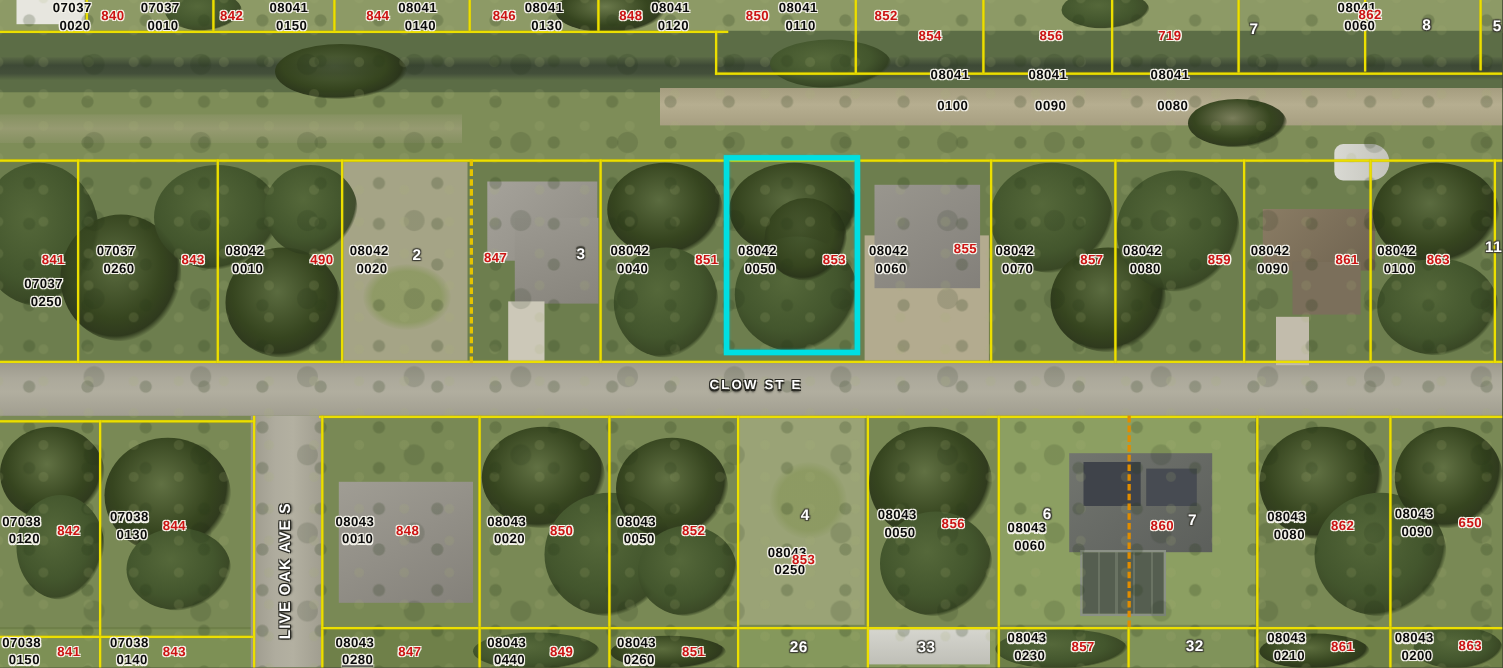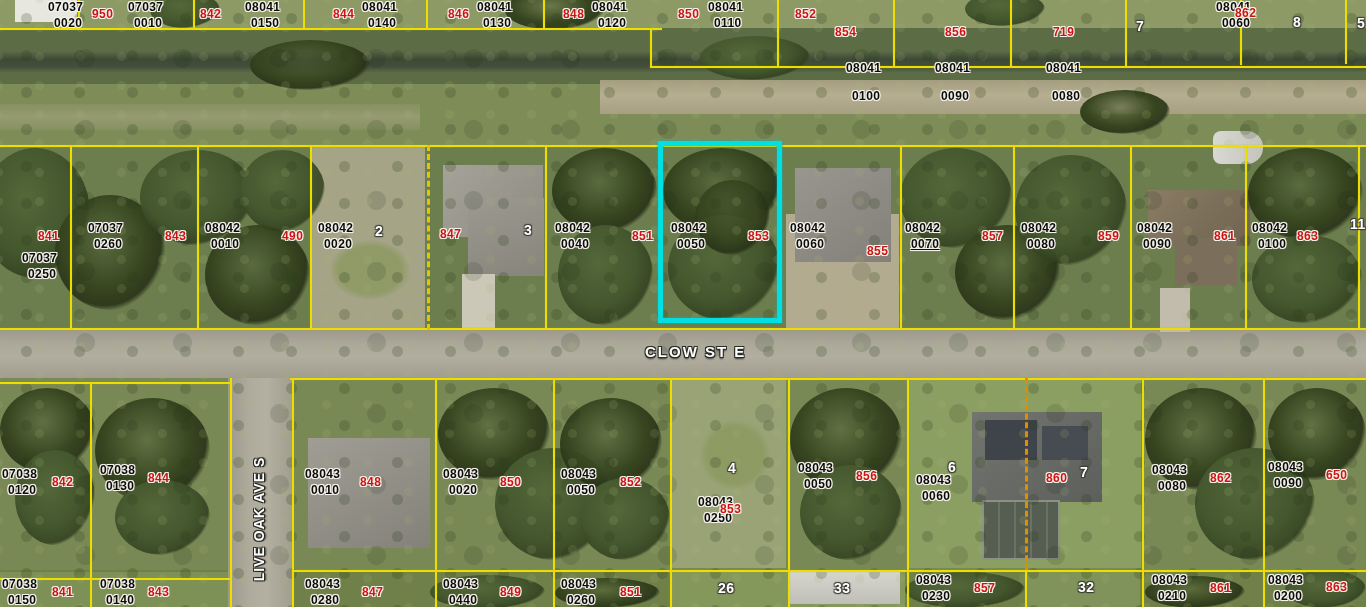"950" div.lab { text: 950 -> 840 }
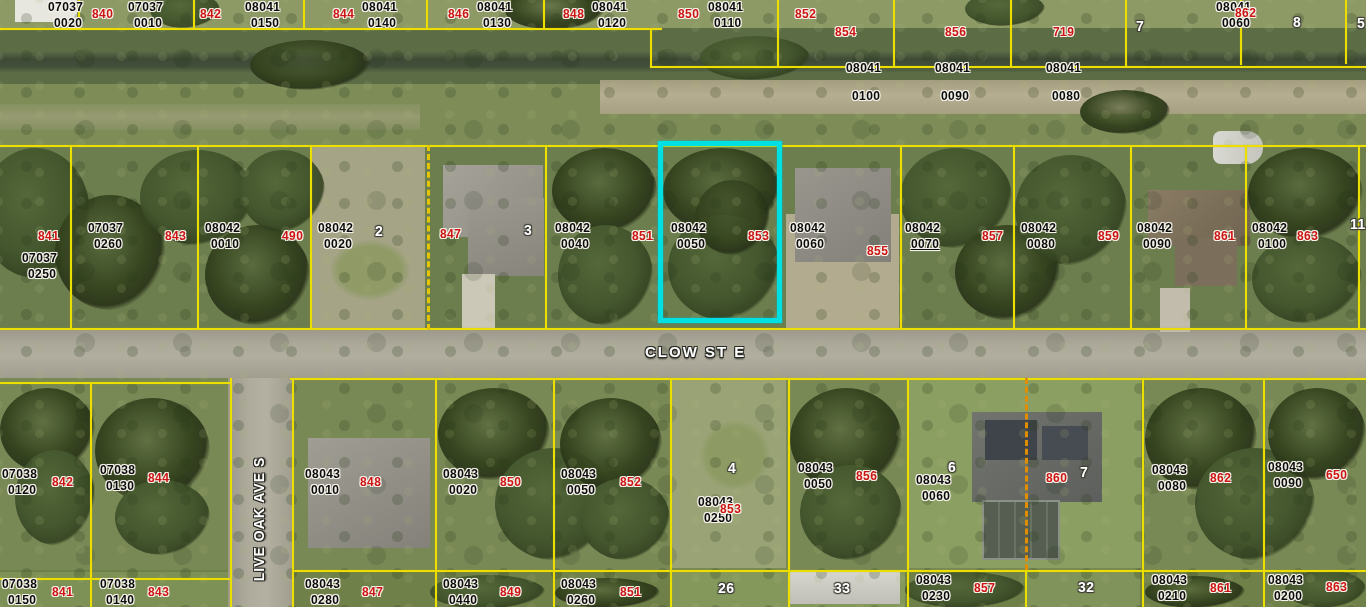"855" div.lab { top: 245px -> 220px }
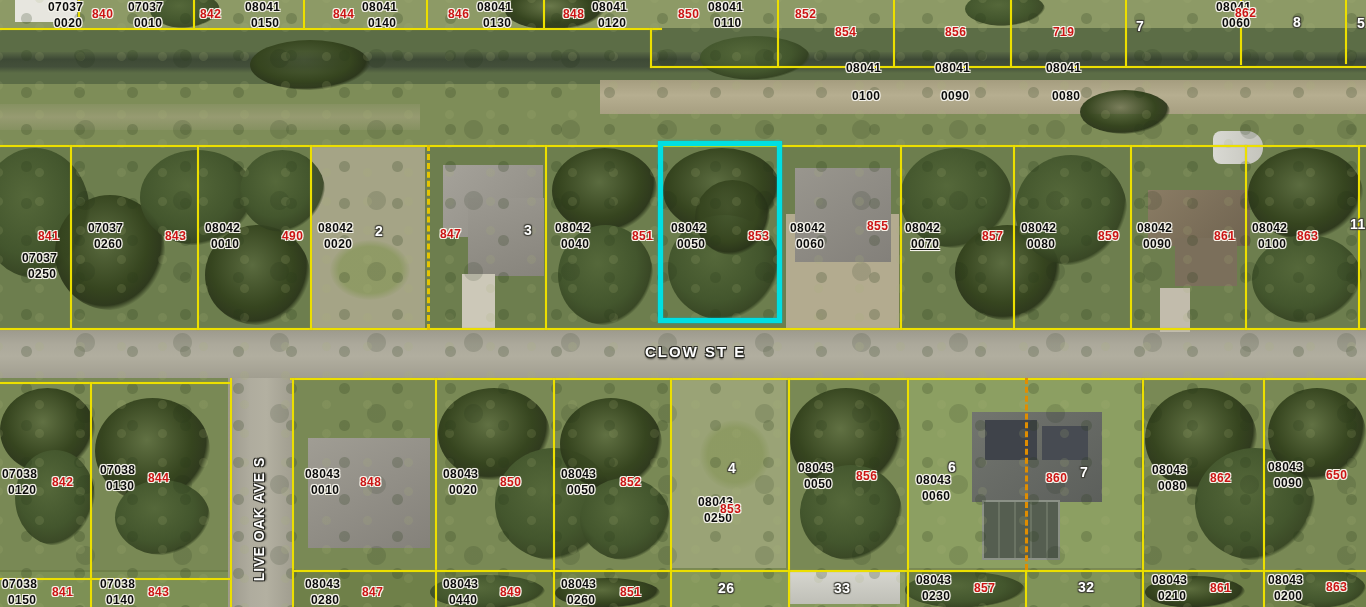"0070" div { text-decoration: underline -> none }
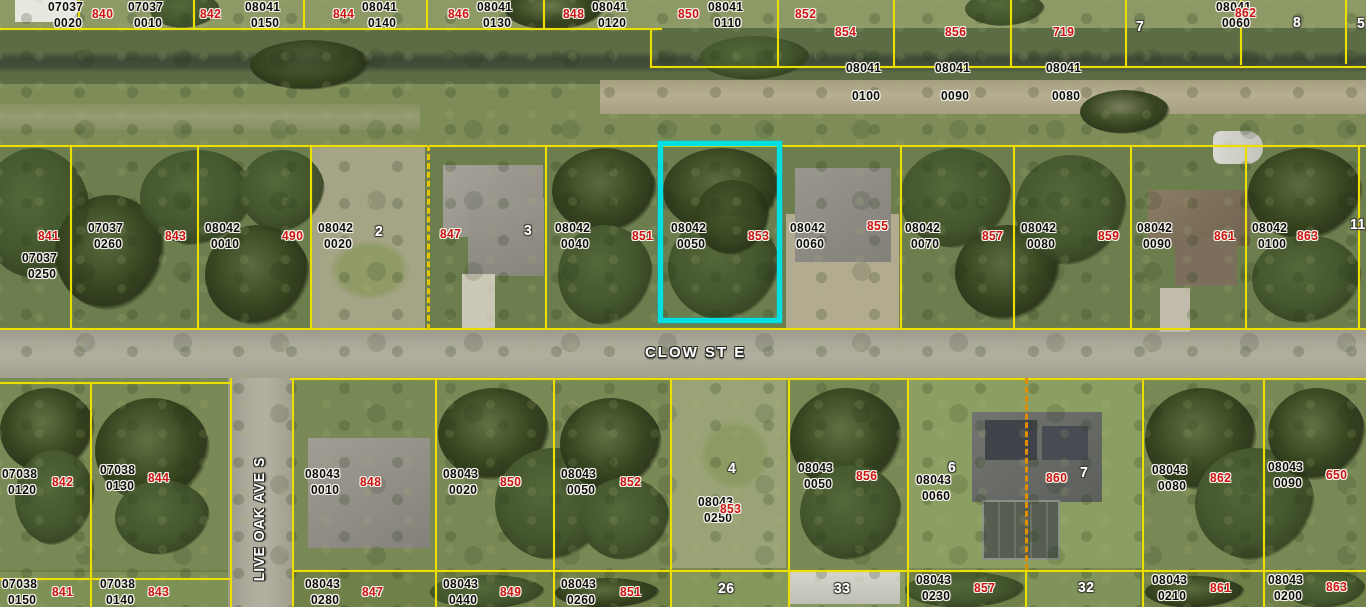"CLOW ST E" .street { font-size: 15px -> 12px }
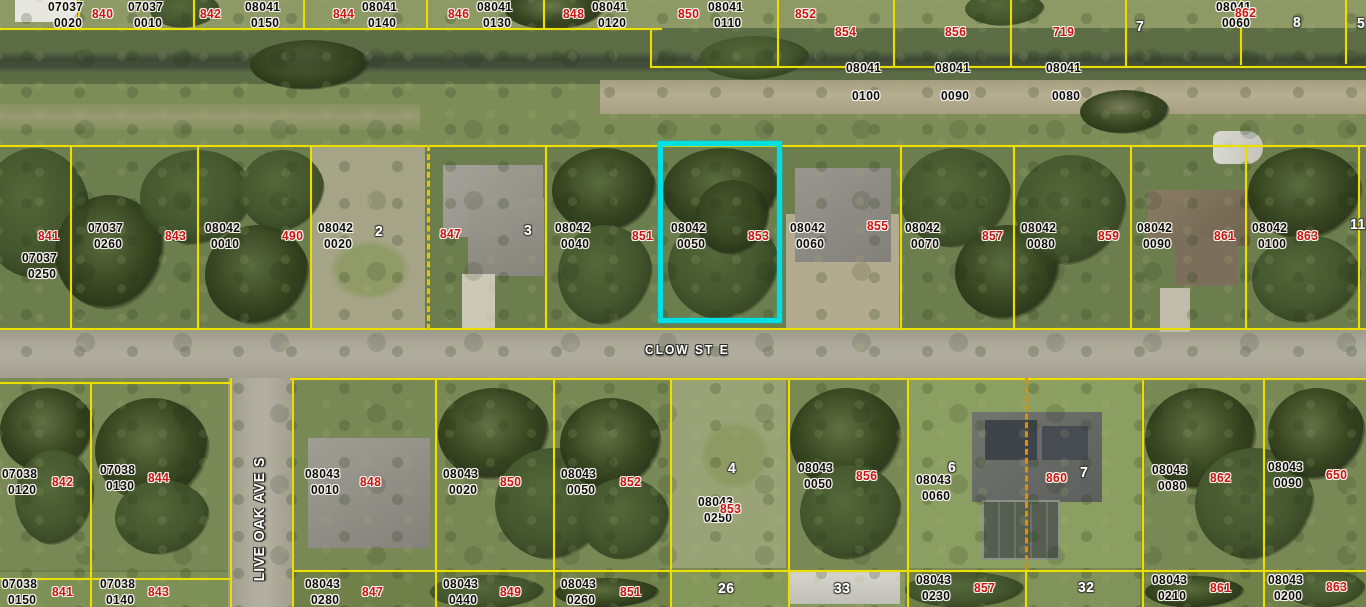"0280" div { text-decoration: none -> underline }
